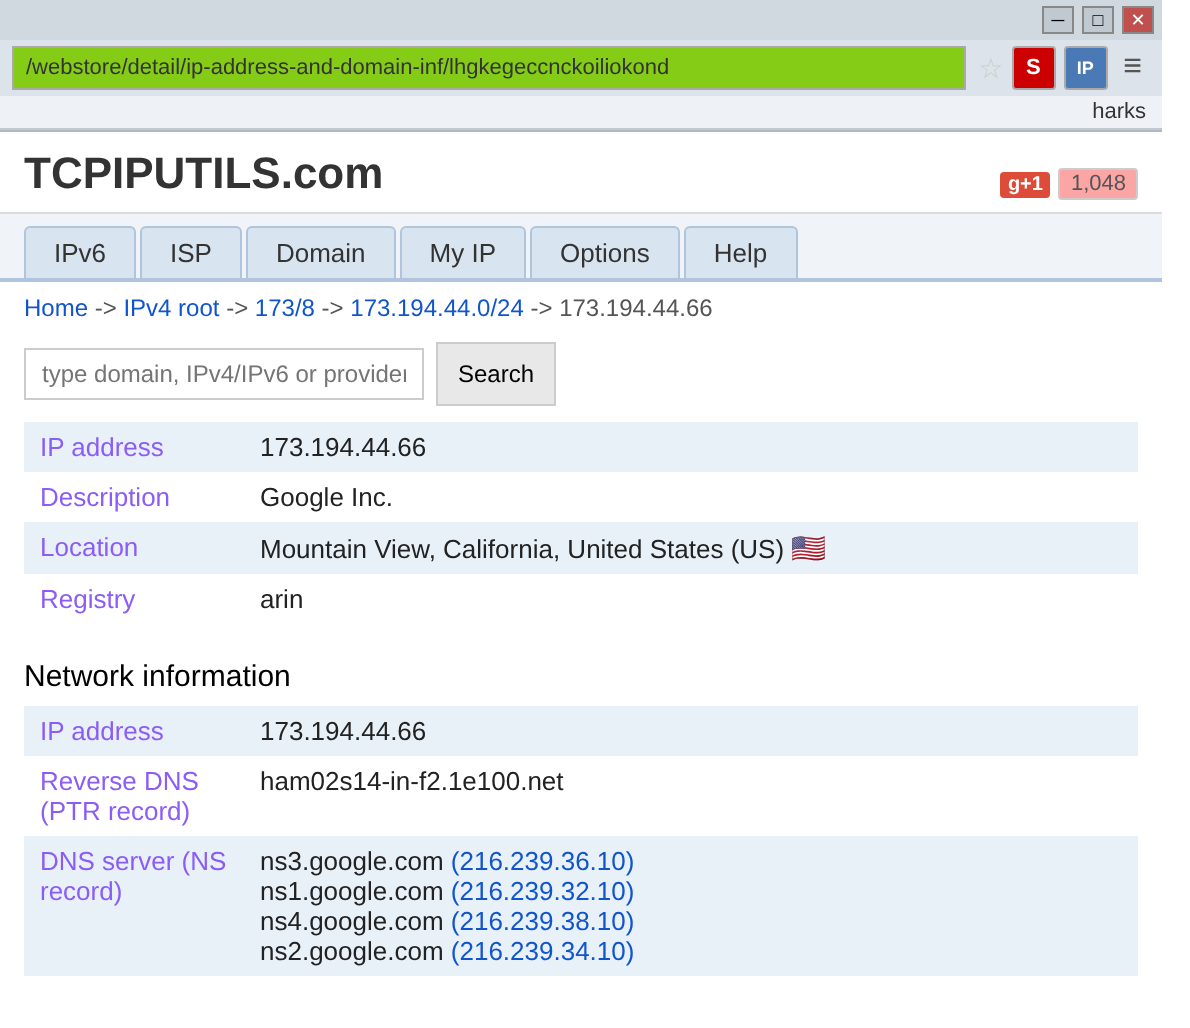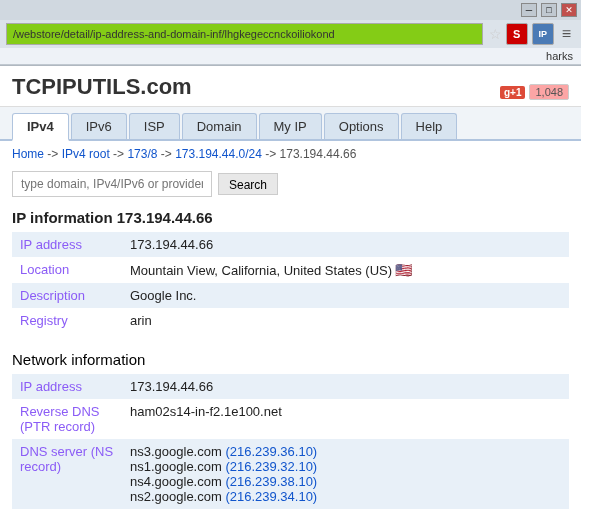"IPv4" div.nav-tab { html: <div>IPv4</div> -> none }
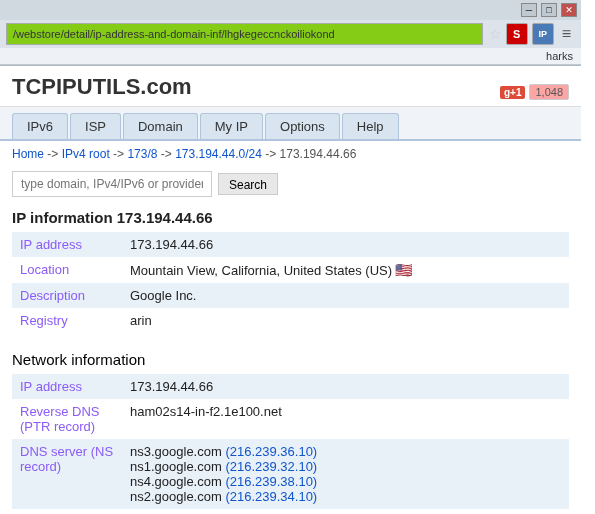"Search" .search-btn { height: 22px -> 32px }
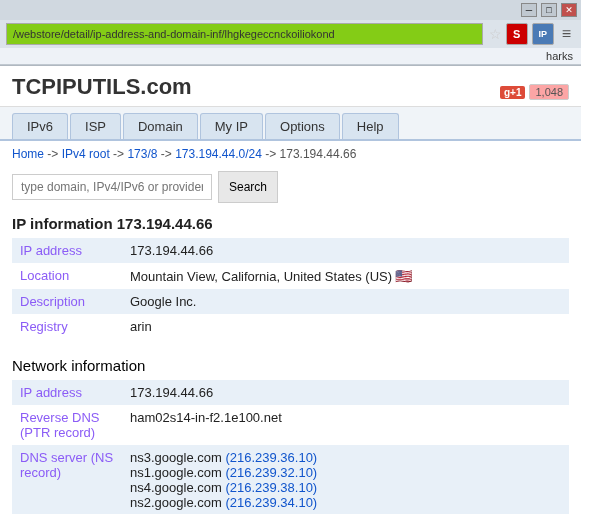"IP information 173.194.44.66" div.section-title { html: <div>IP information 173.194.44.66</div> -> none }
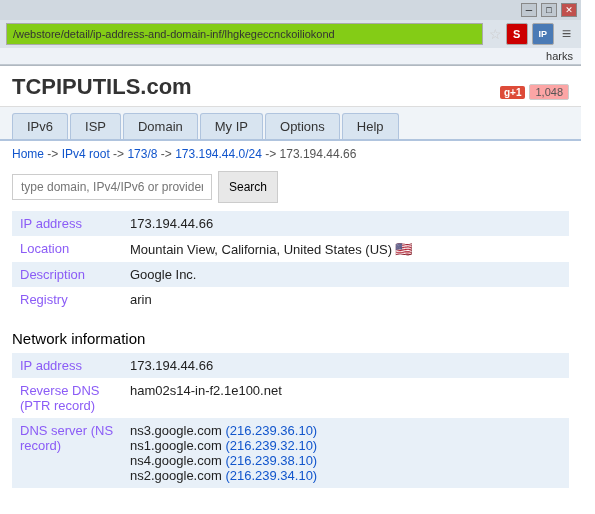"Location" tr { order: before "Description" -> after "Description" }
